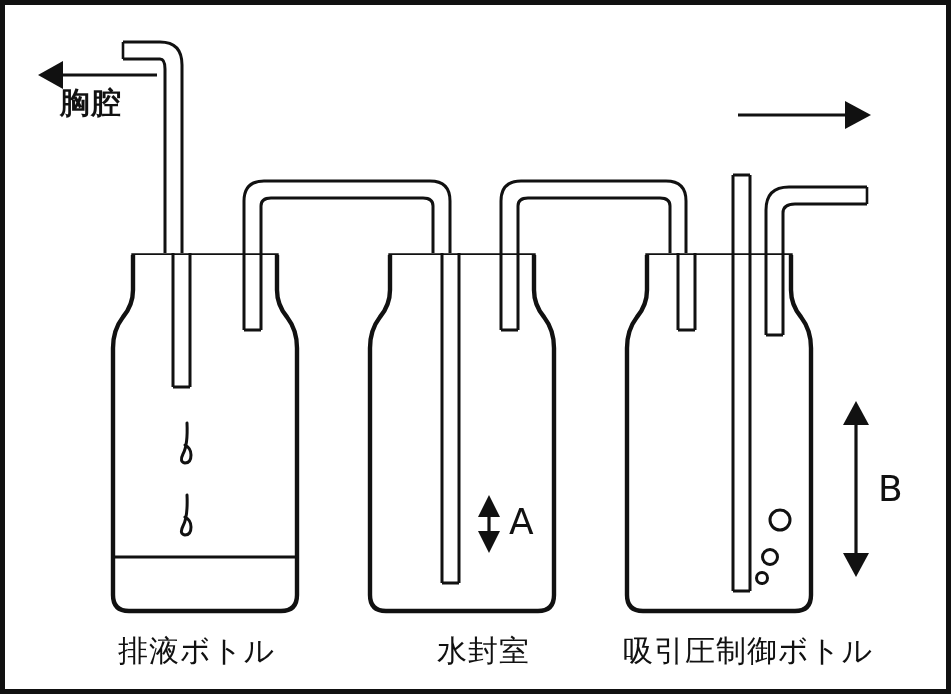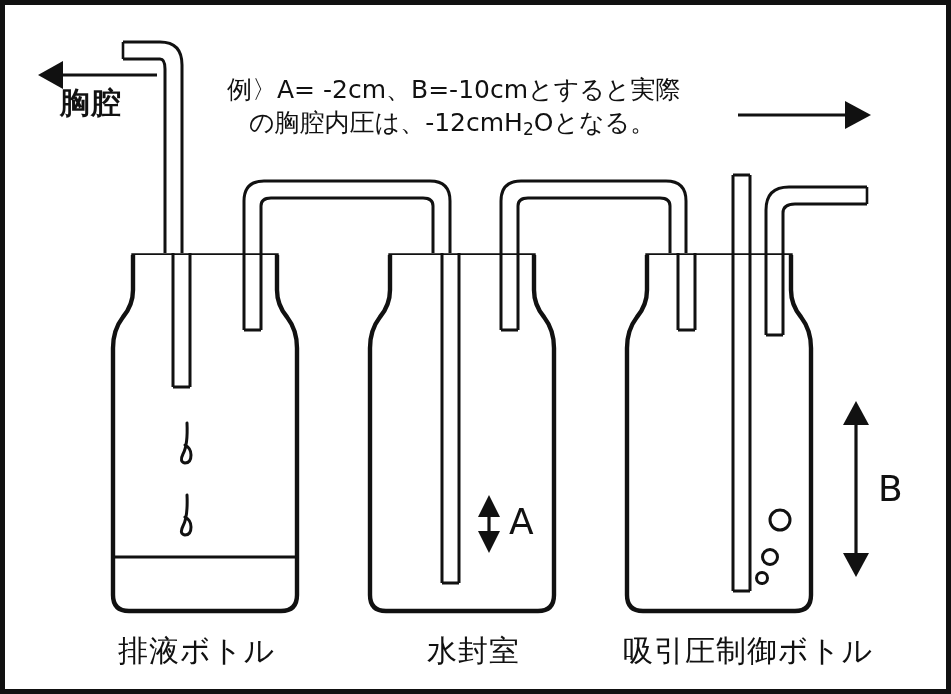"例〉A= -2cm、B=-10cmとすると実際" div.label-text { html: <div> <span>例〉A= -2cm、B=-10cmとすると実際</span> <span><span>の胸腔内圧は、-12cmH</span><sub>2</sub><span>Oとなる。</span></span> </div> -> none }
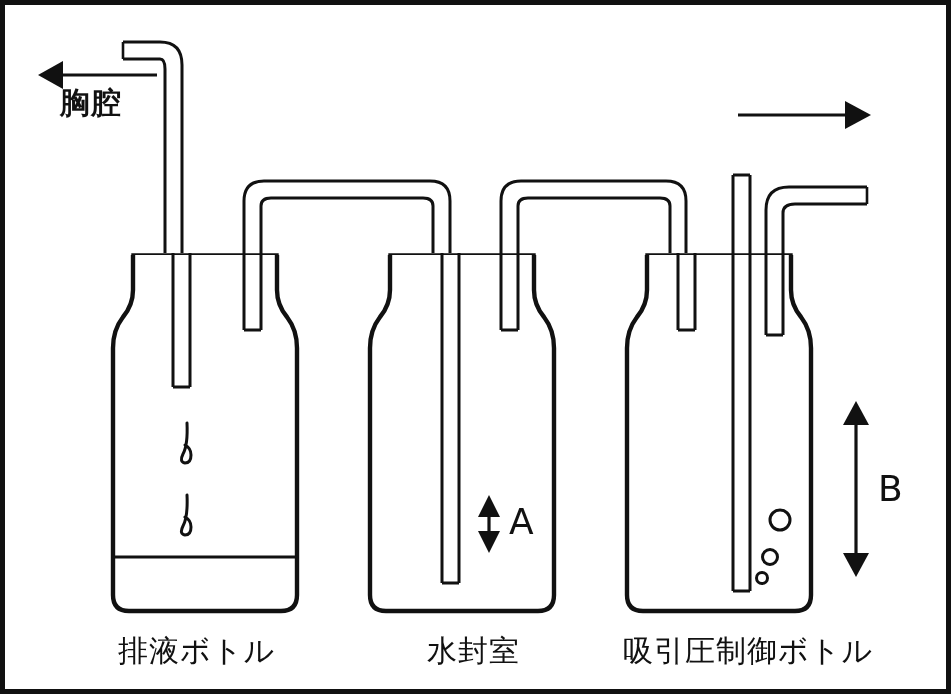"水封室" div.label-text { left: 422px -> 432px }
